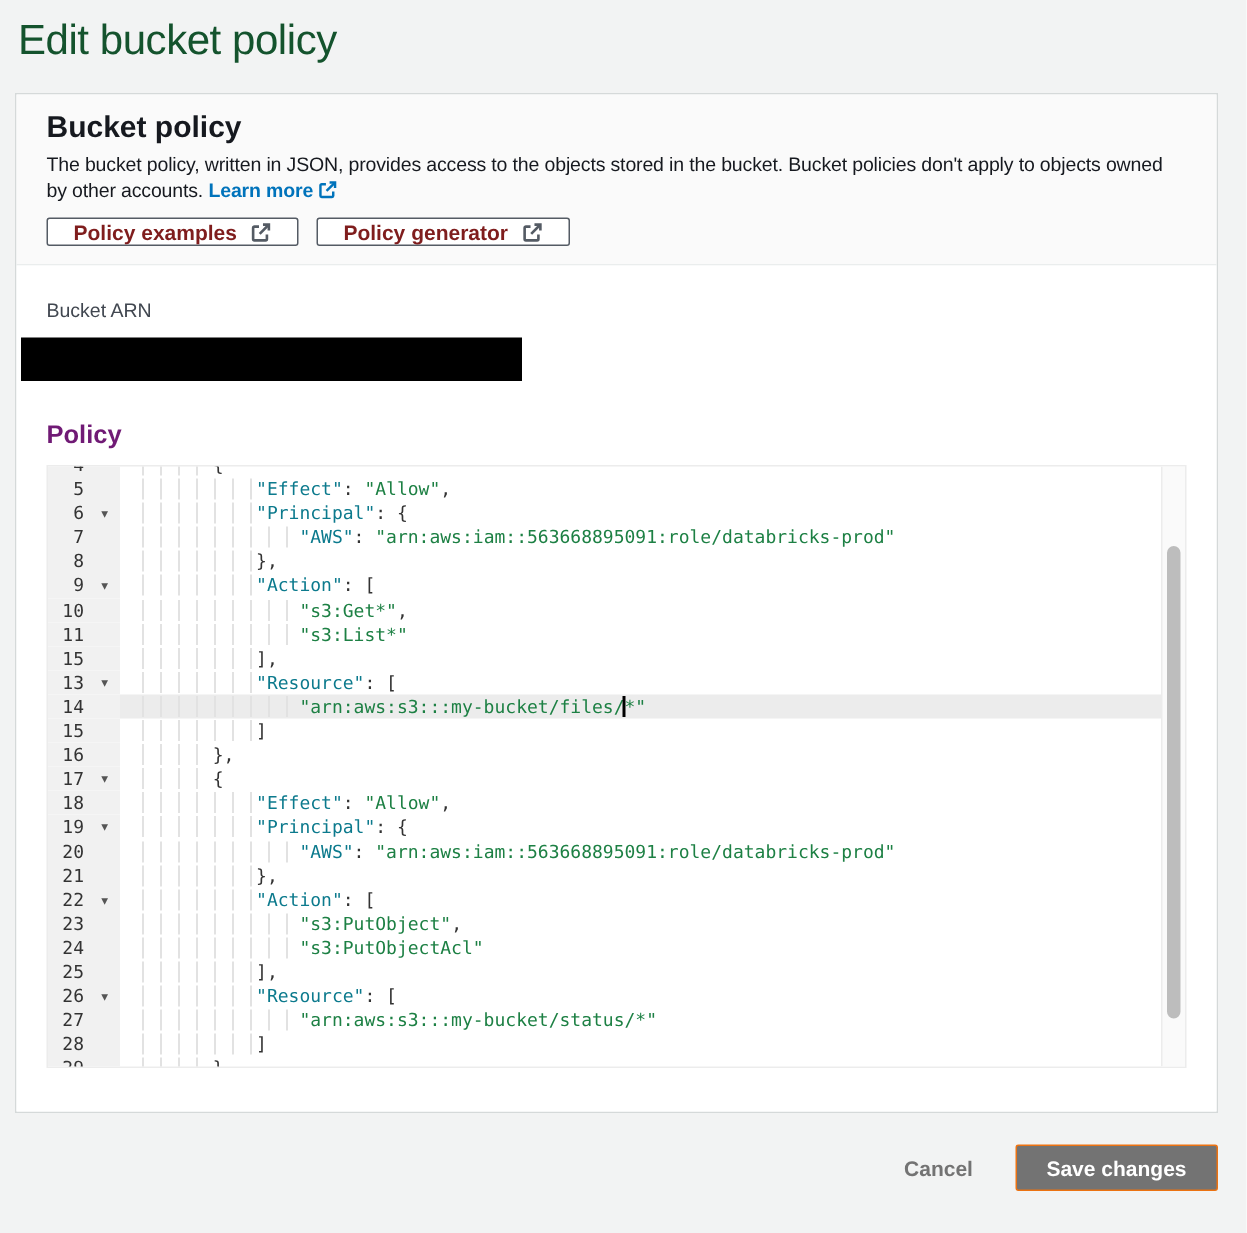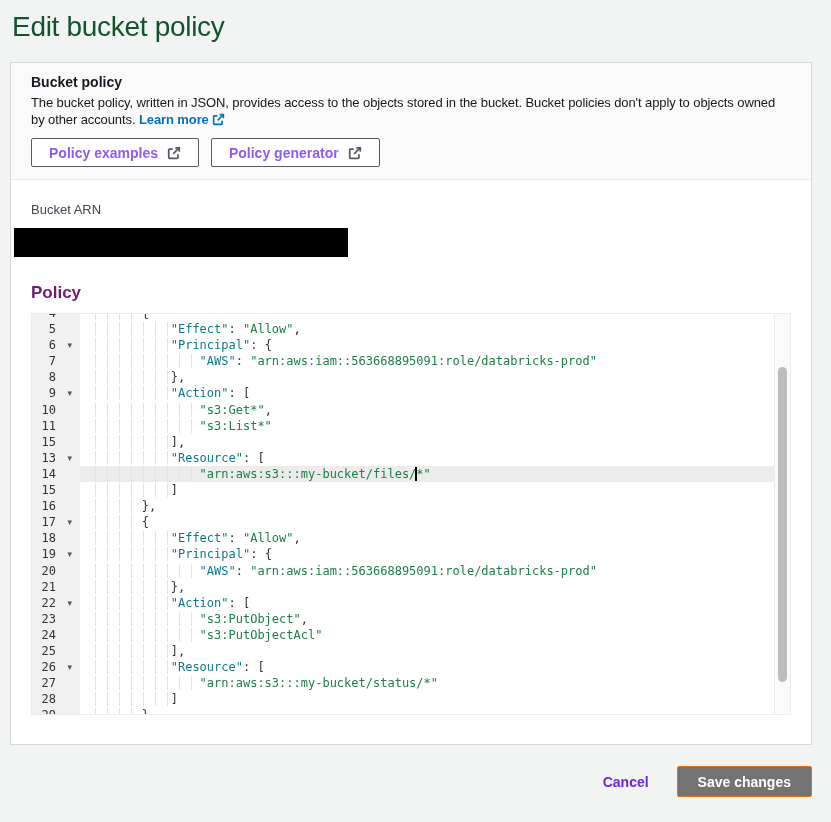"Bucket policy" .card-title { font-size: 14px -> 20px }
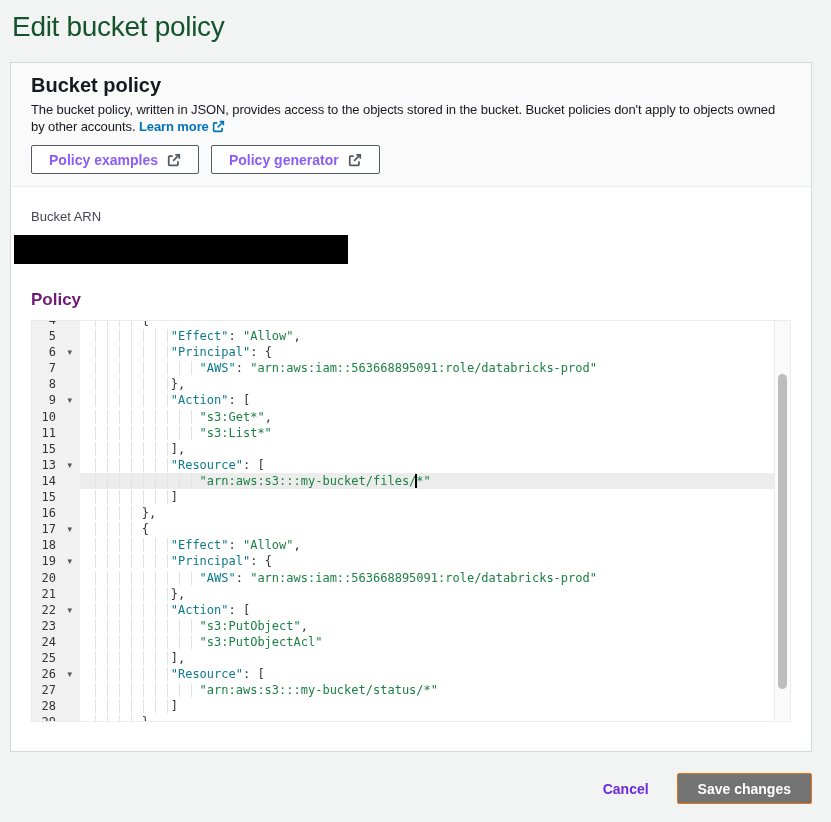"Policy examples" .btn-secondary { color: #8b5cf6 -> #7f1d1d; height: 29px -> 19px }
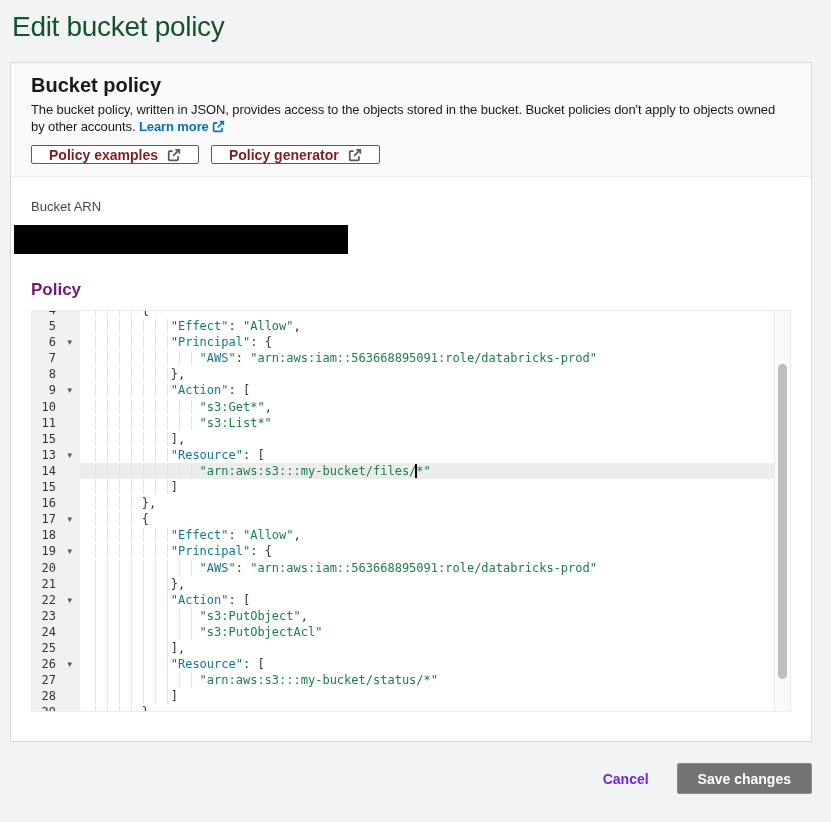"Cancel" .btn-cancel { color: #6d28d9 -> #737373 }
